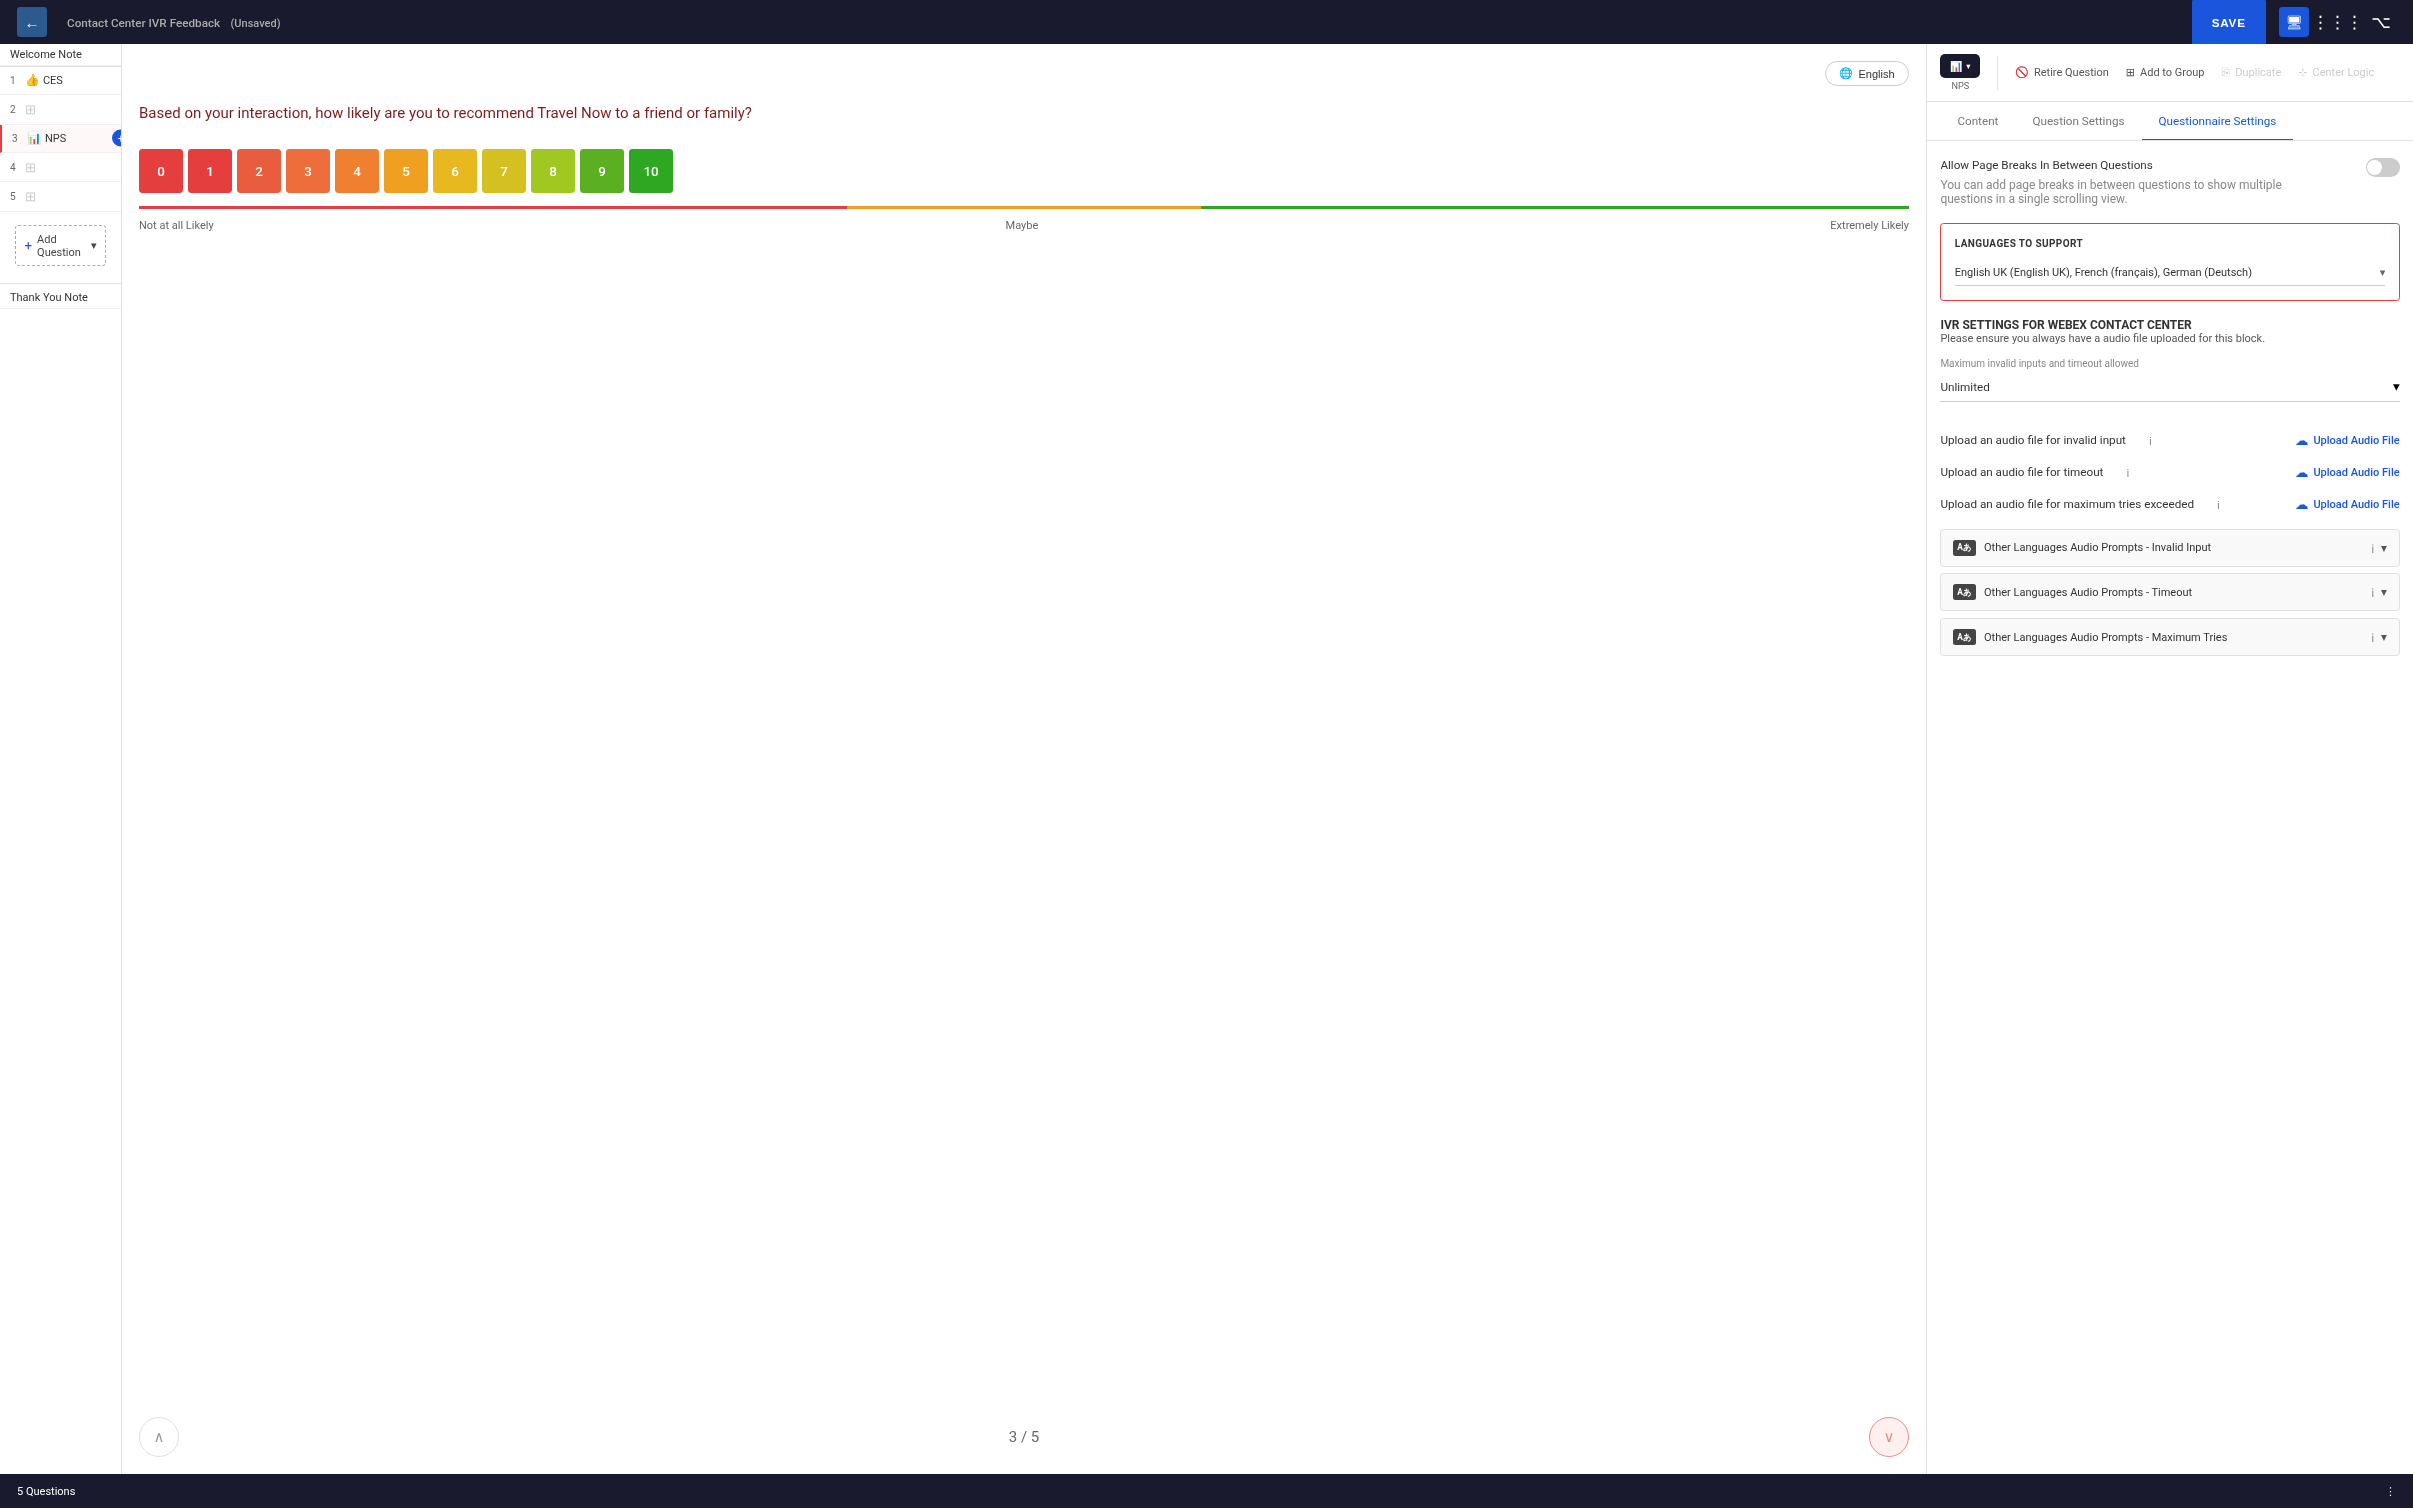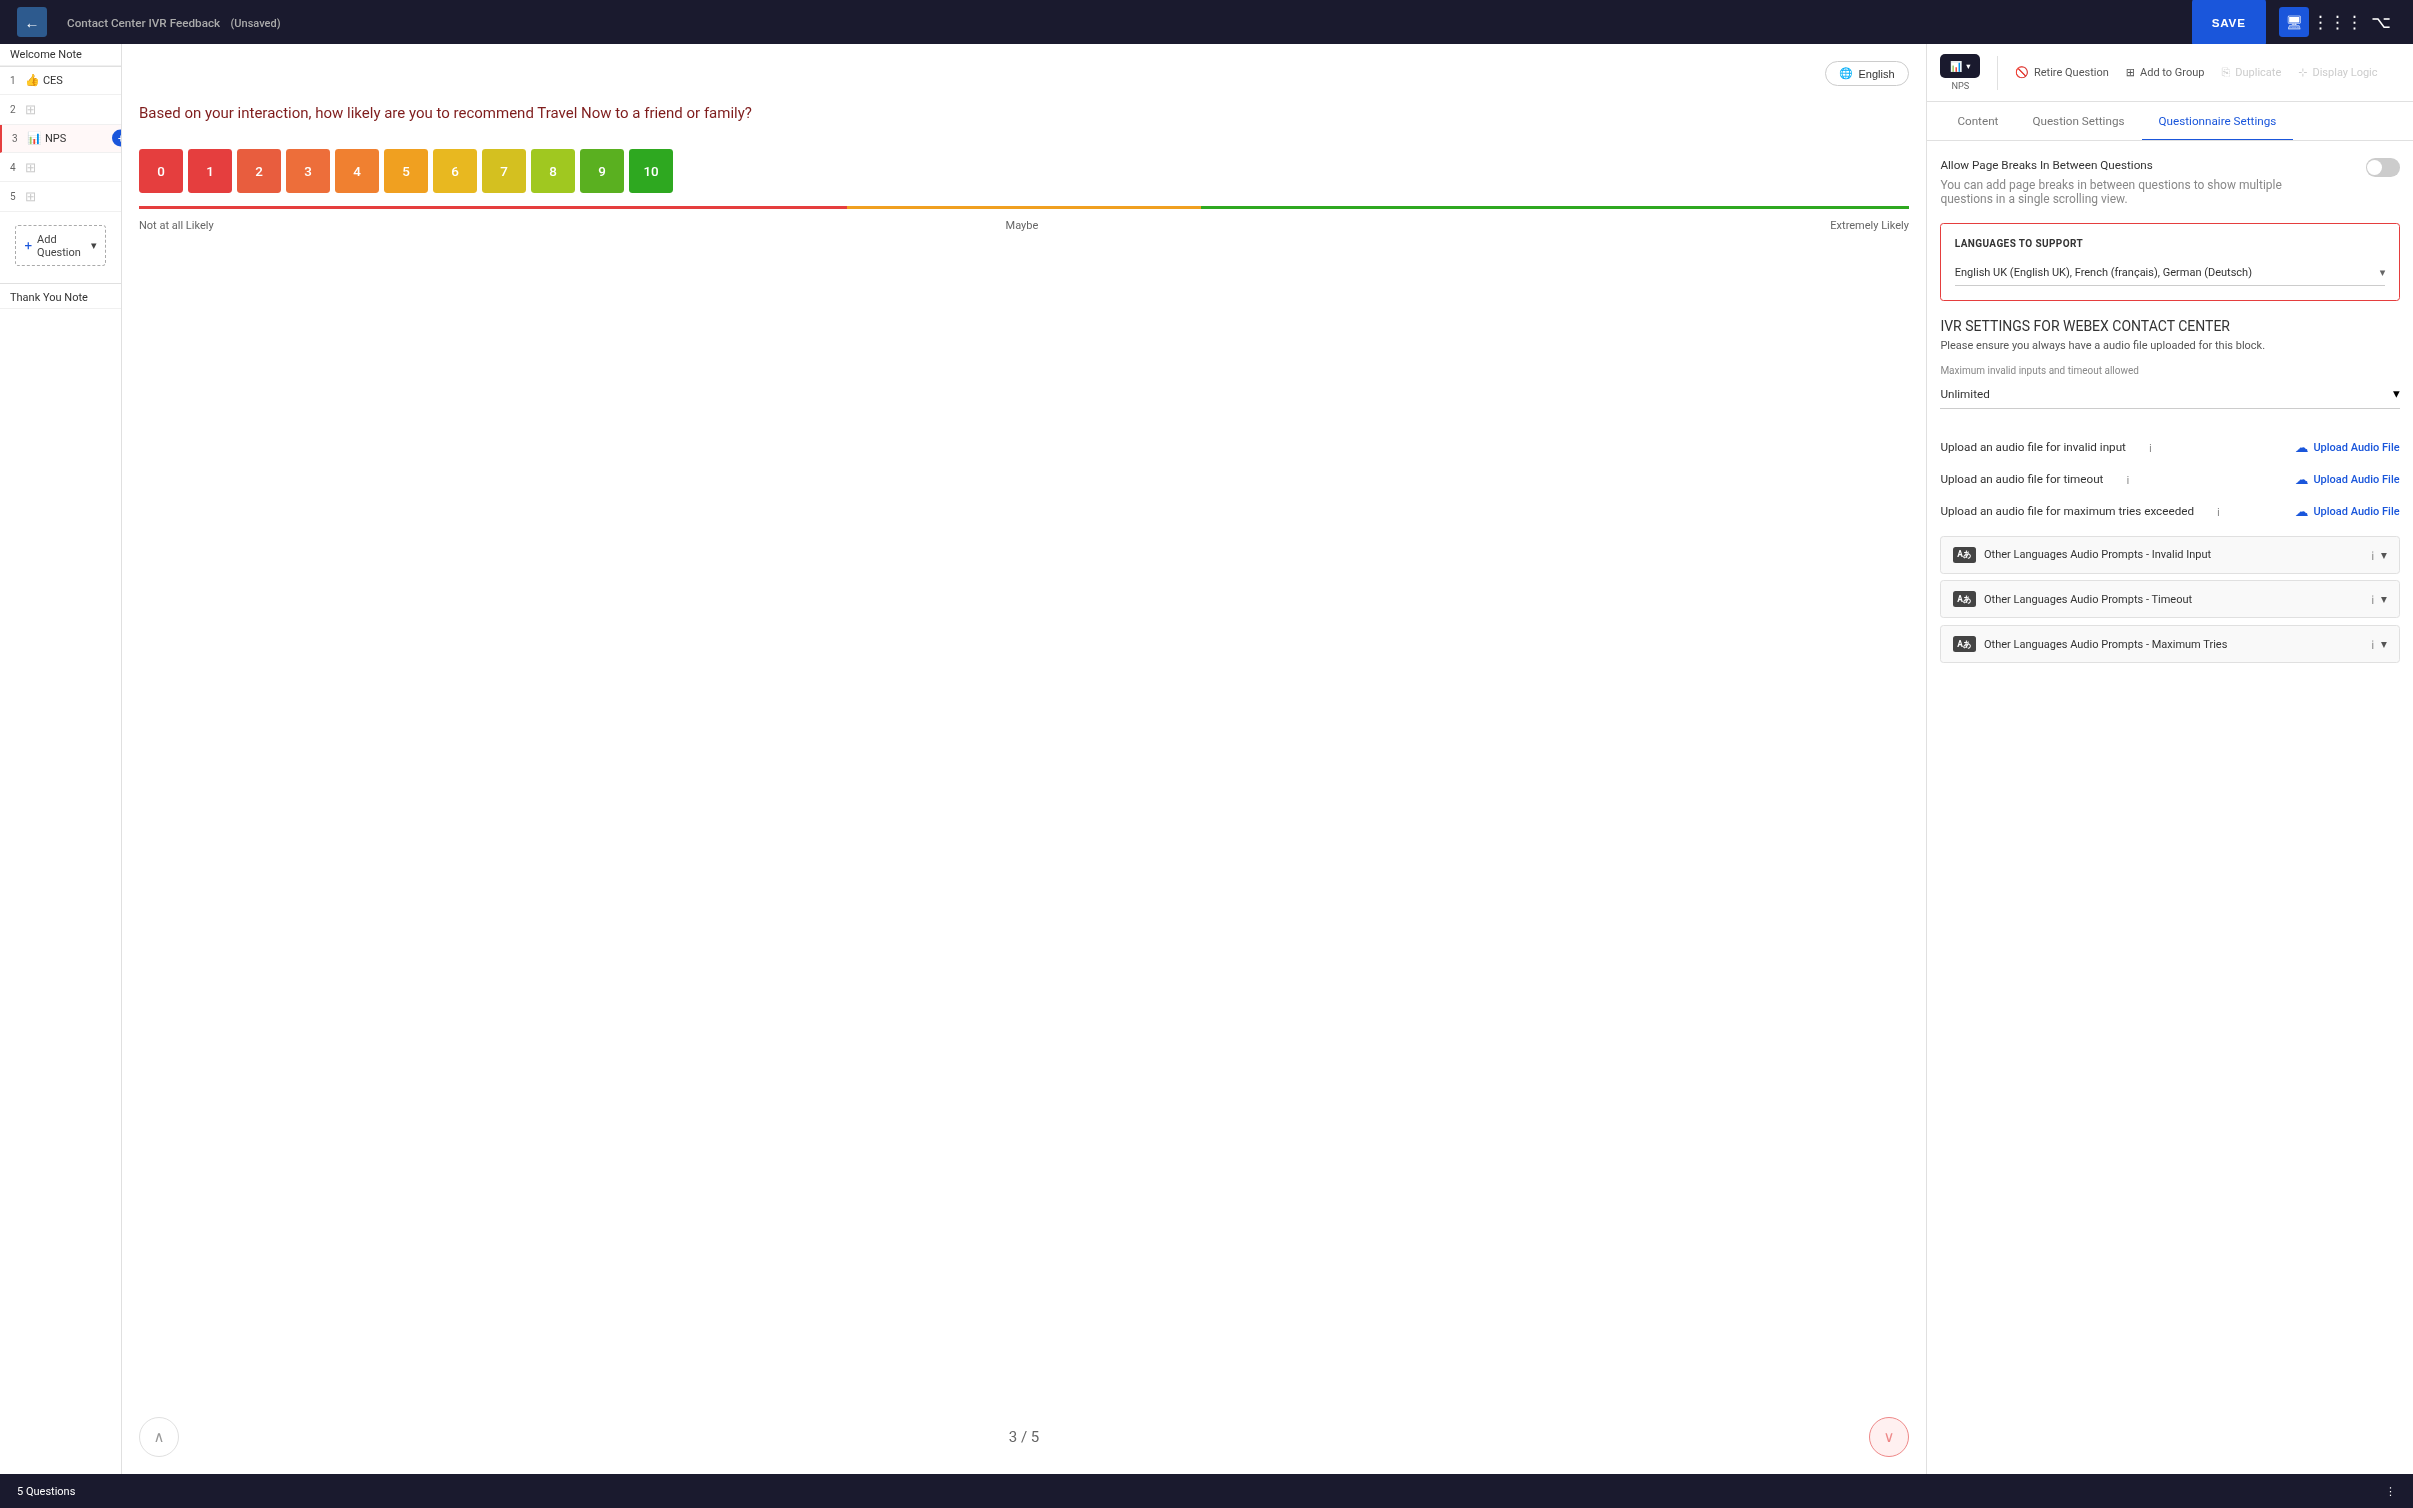"Display Logic" span { text: Display -> Center }
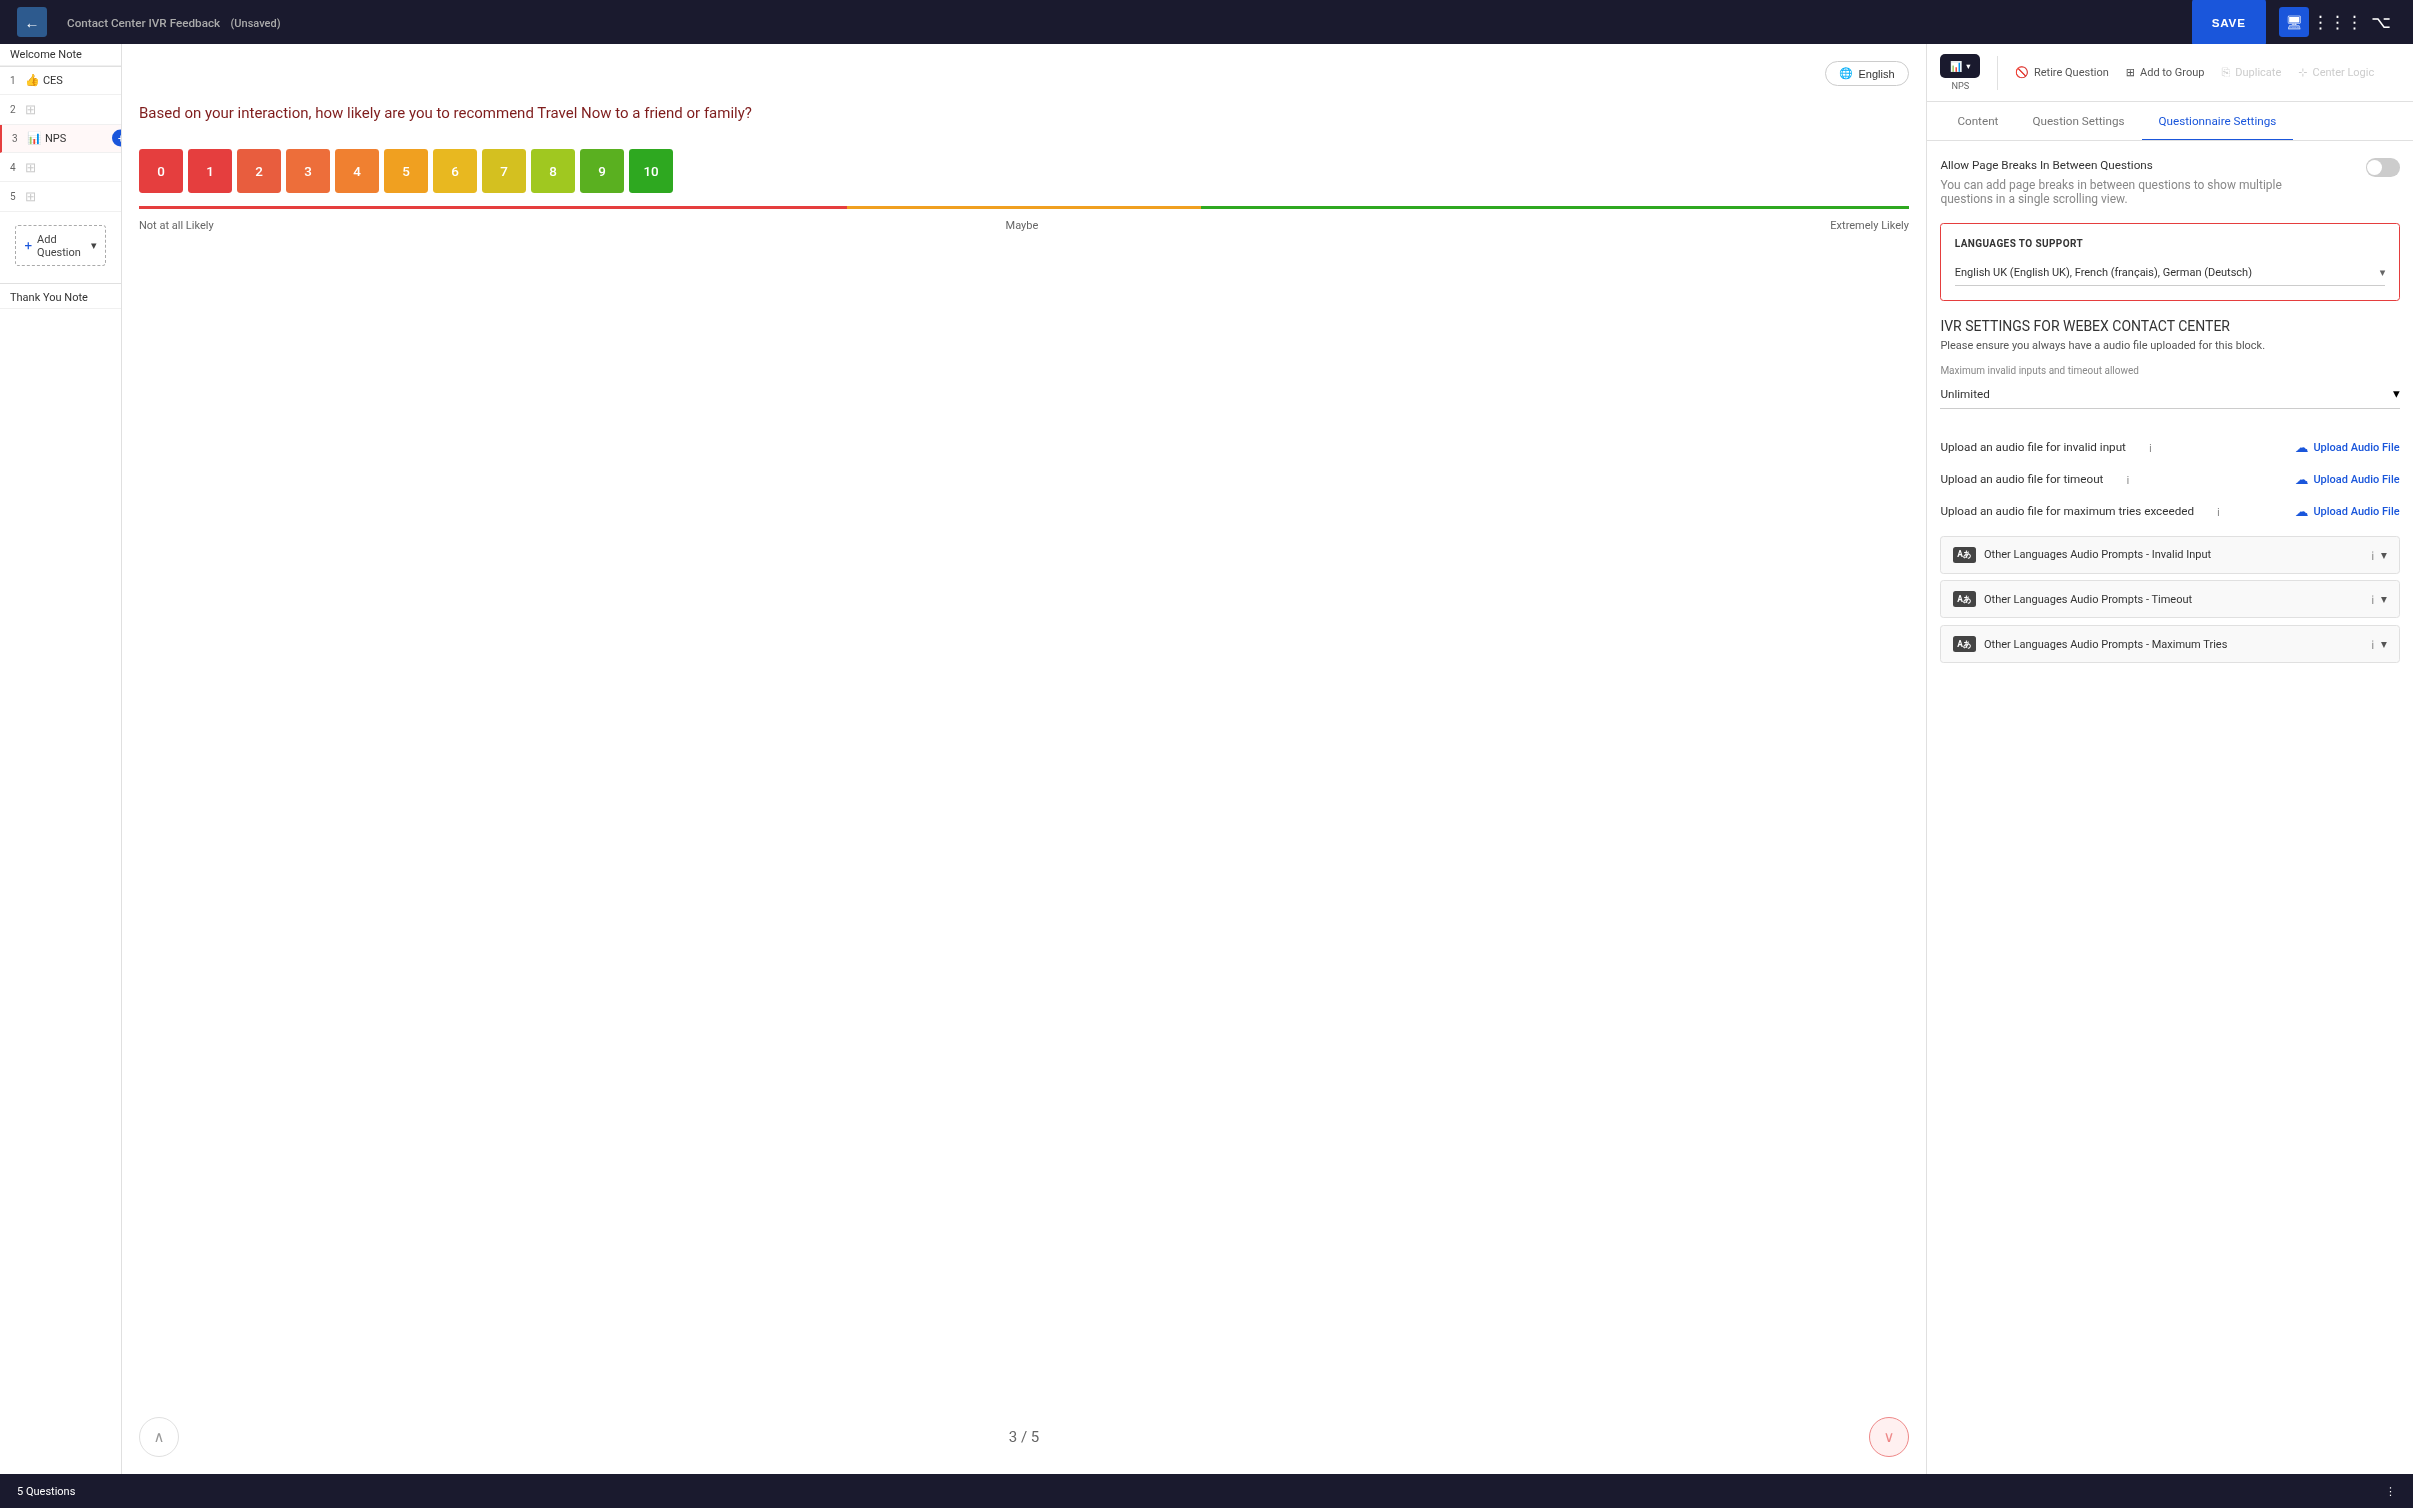"IVR SETTINGS FOR WEBEX CONTACT" .ivr-section-title { font-size: 14px -> 12px; font-weight: 400 -> 700; margin-bottom: 5px -> none }
